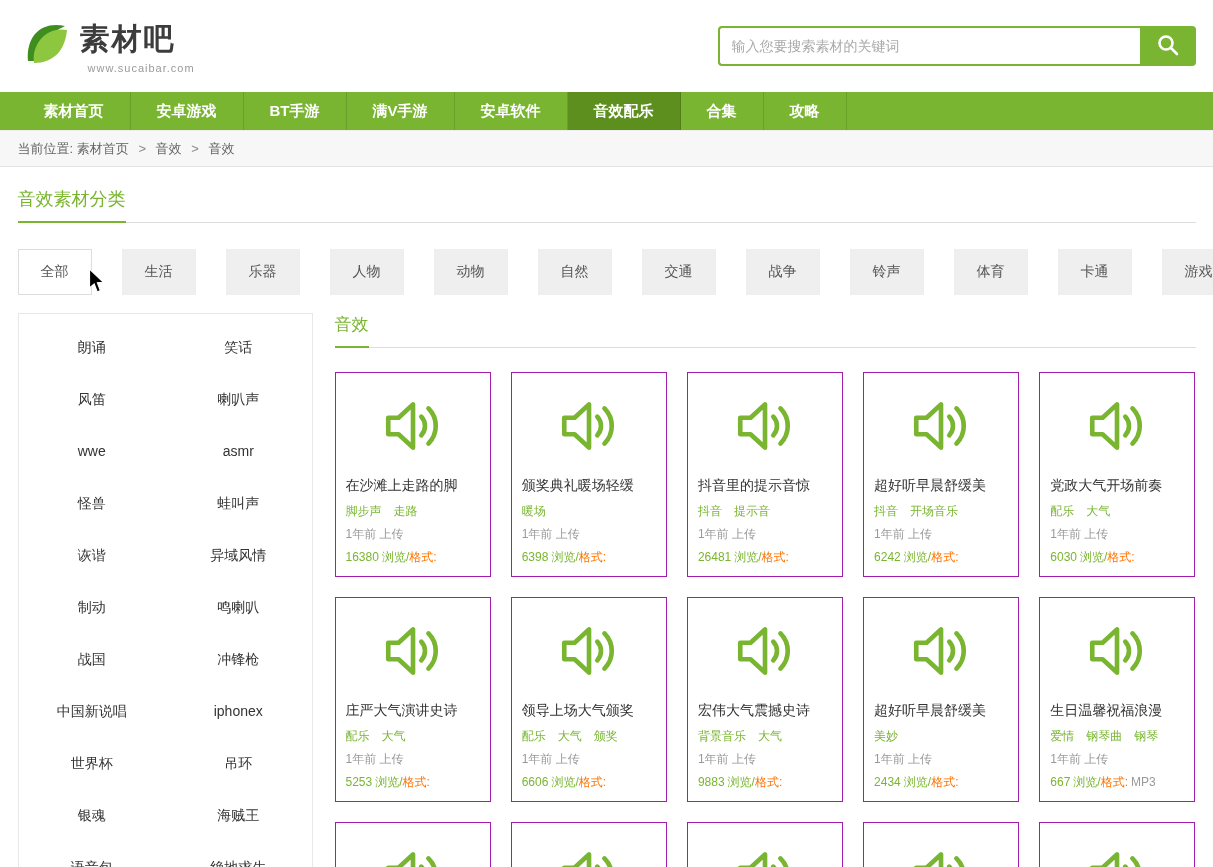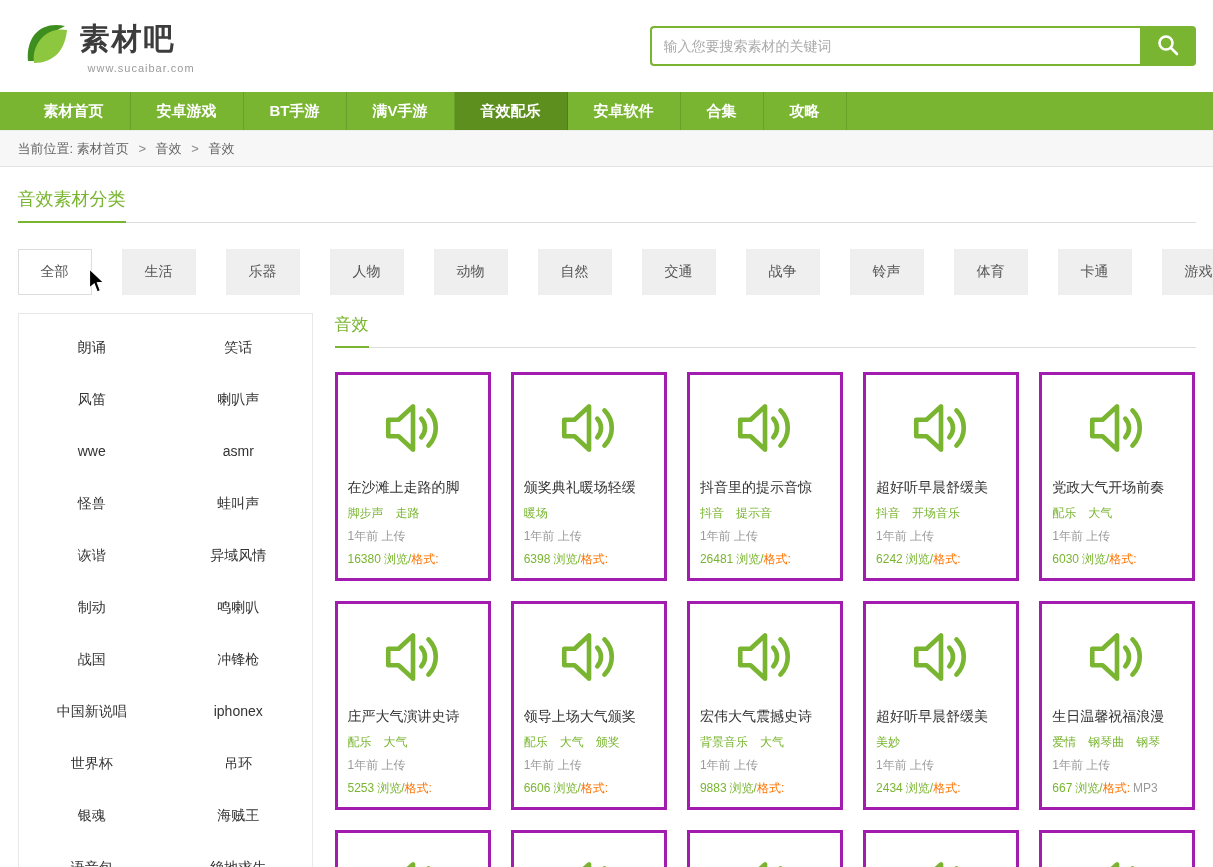"输入您要搜索素材的关键词" .search input { width: 490px -> 422px }
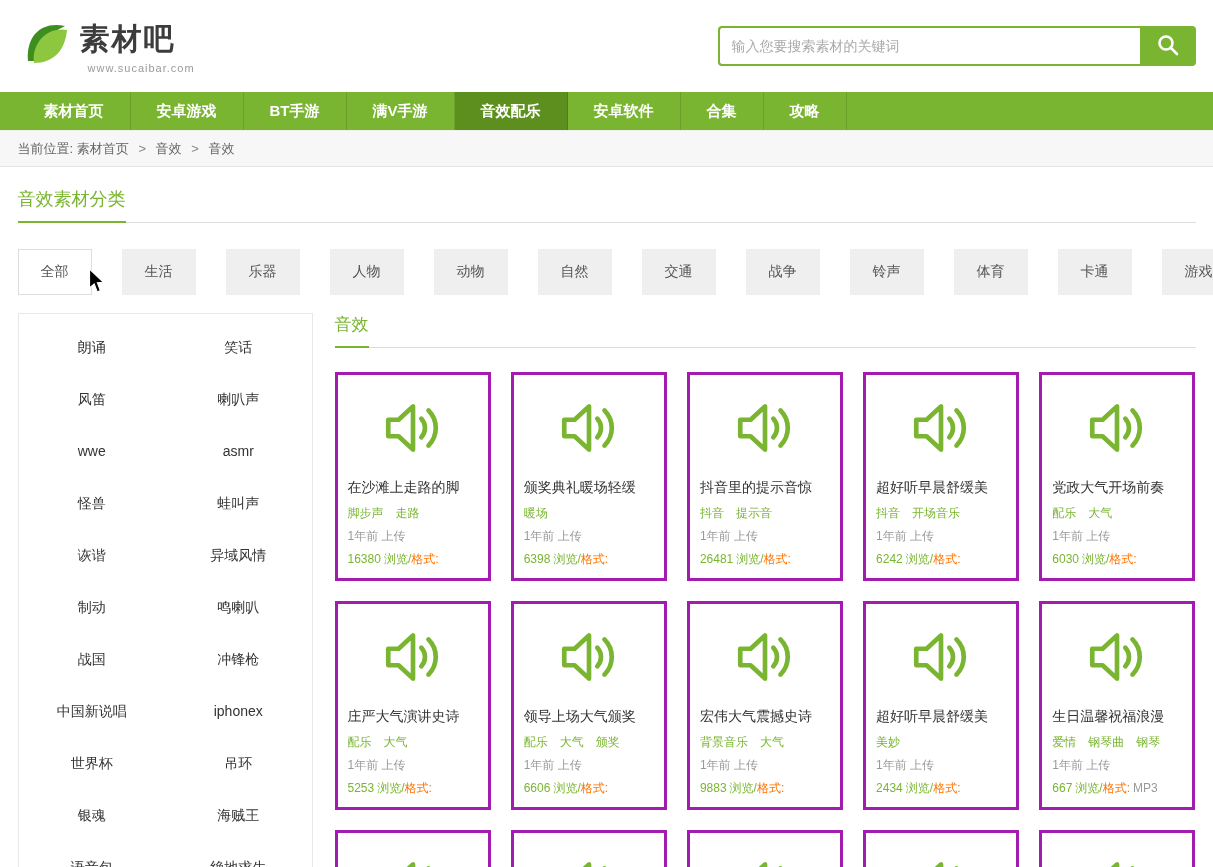"音效配乐" div.nav-item { order: before "安卓软件" -> after "安卓软件" }
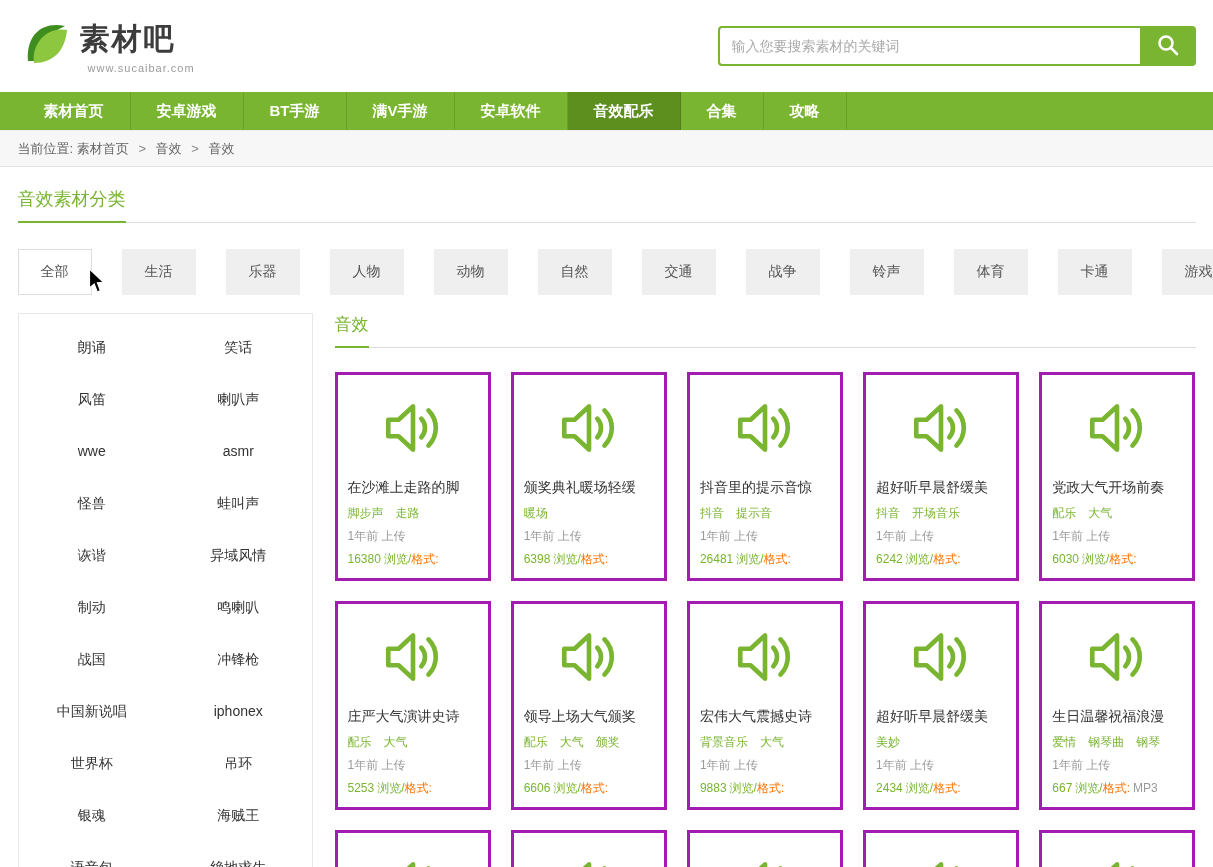"在沙滩上走路的脚" .card { border: 3px solid #a21caf -> 1px solid #a21caf }
